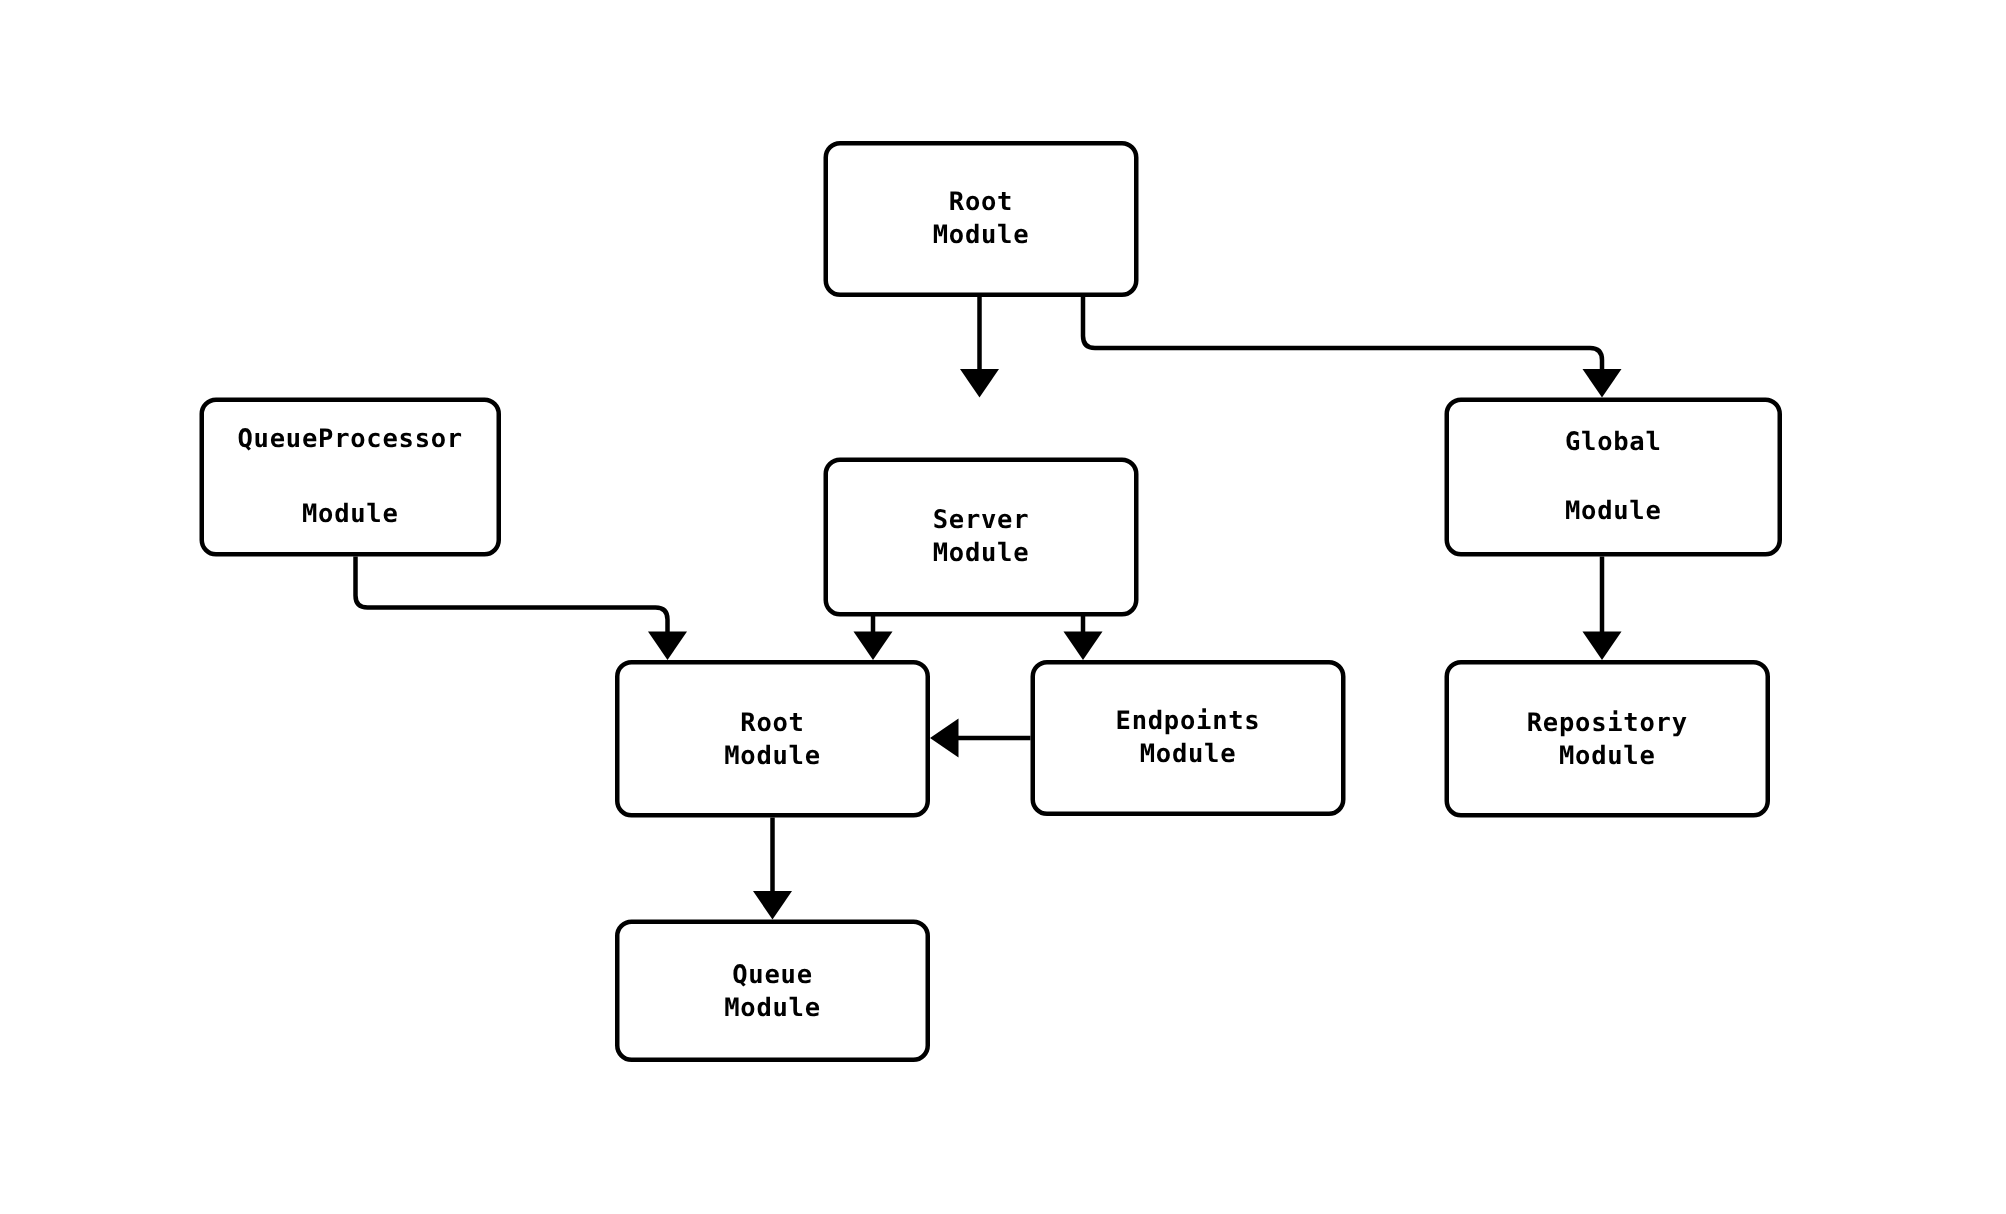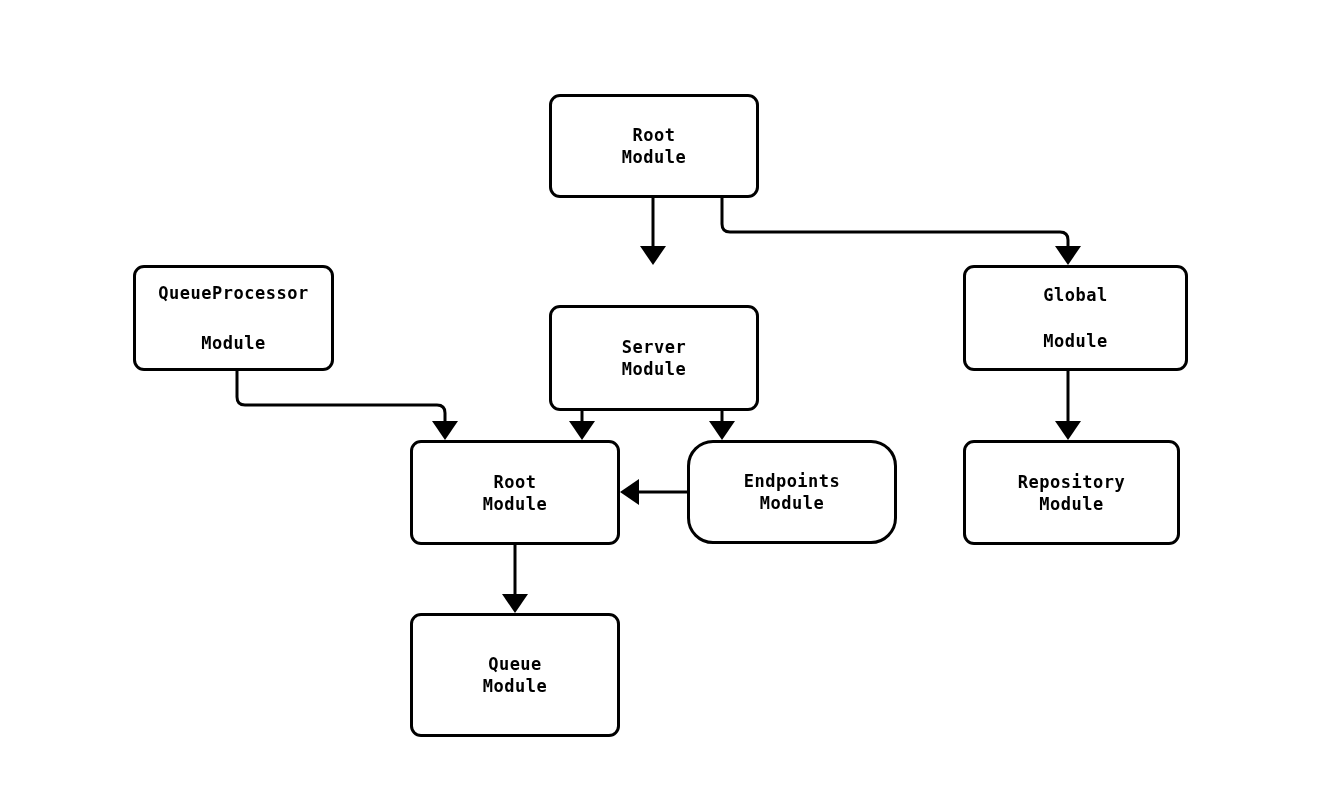"Endpoints" div.node { border-radius: 26px -> none }
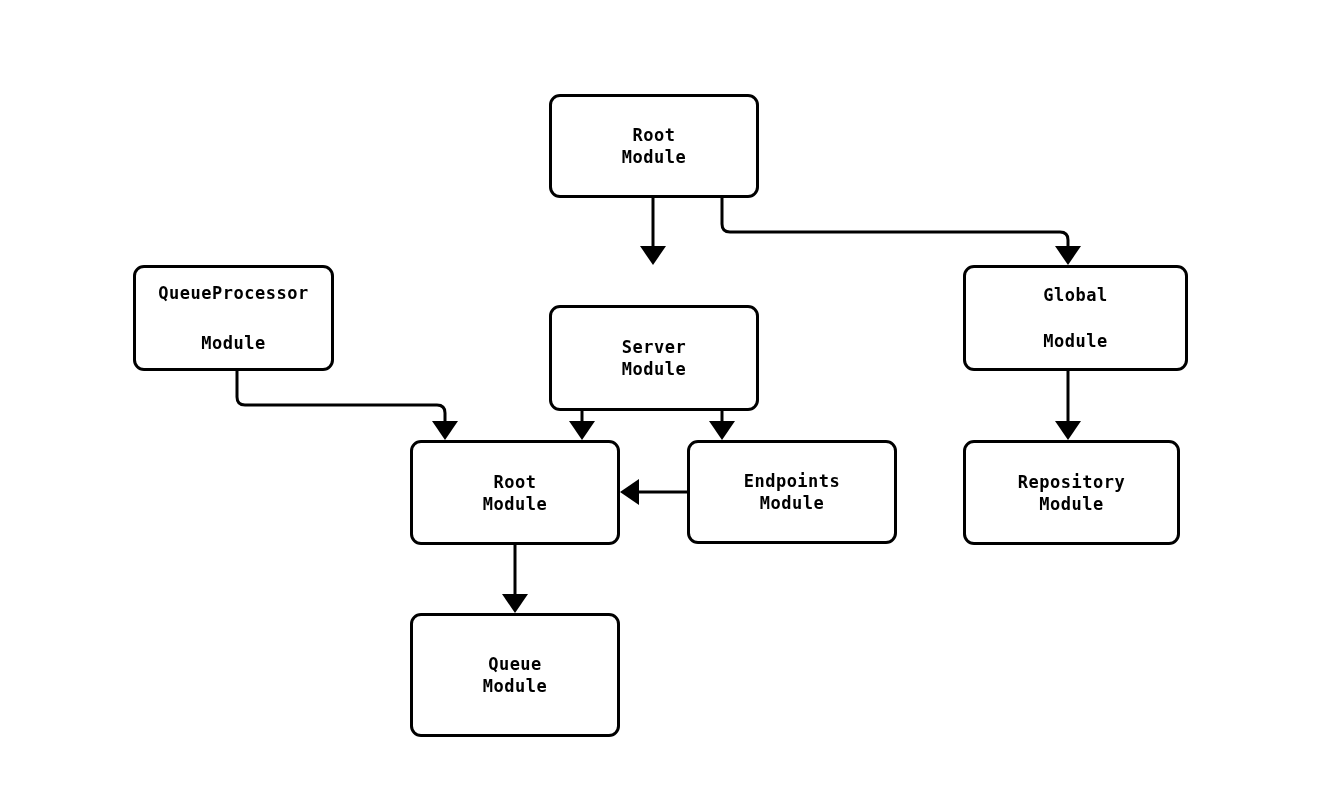"Queue" div.node { height: 124px -> 95px }
